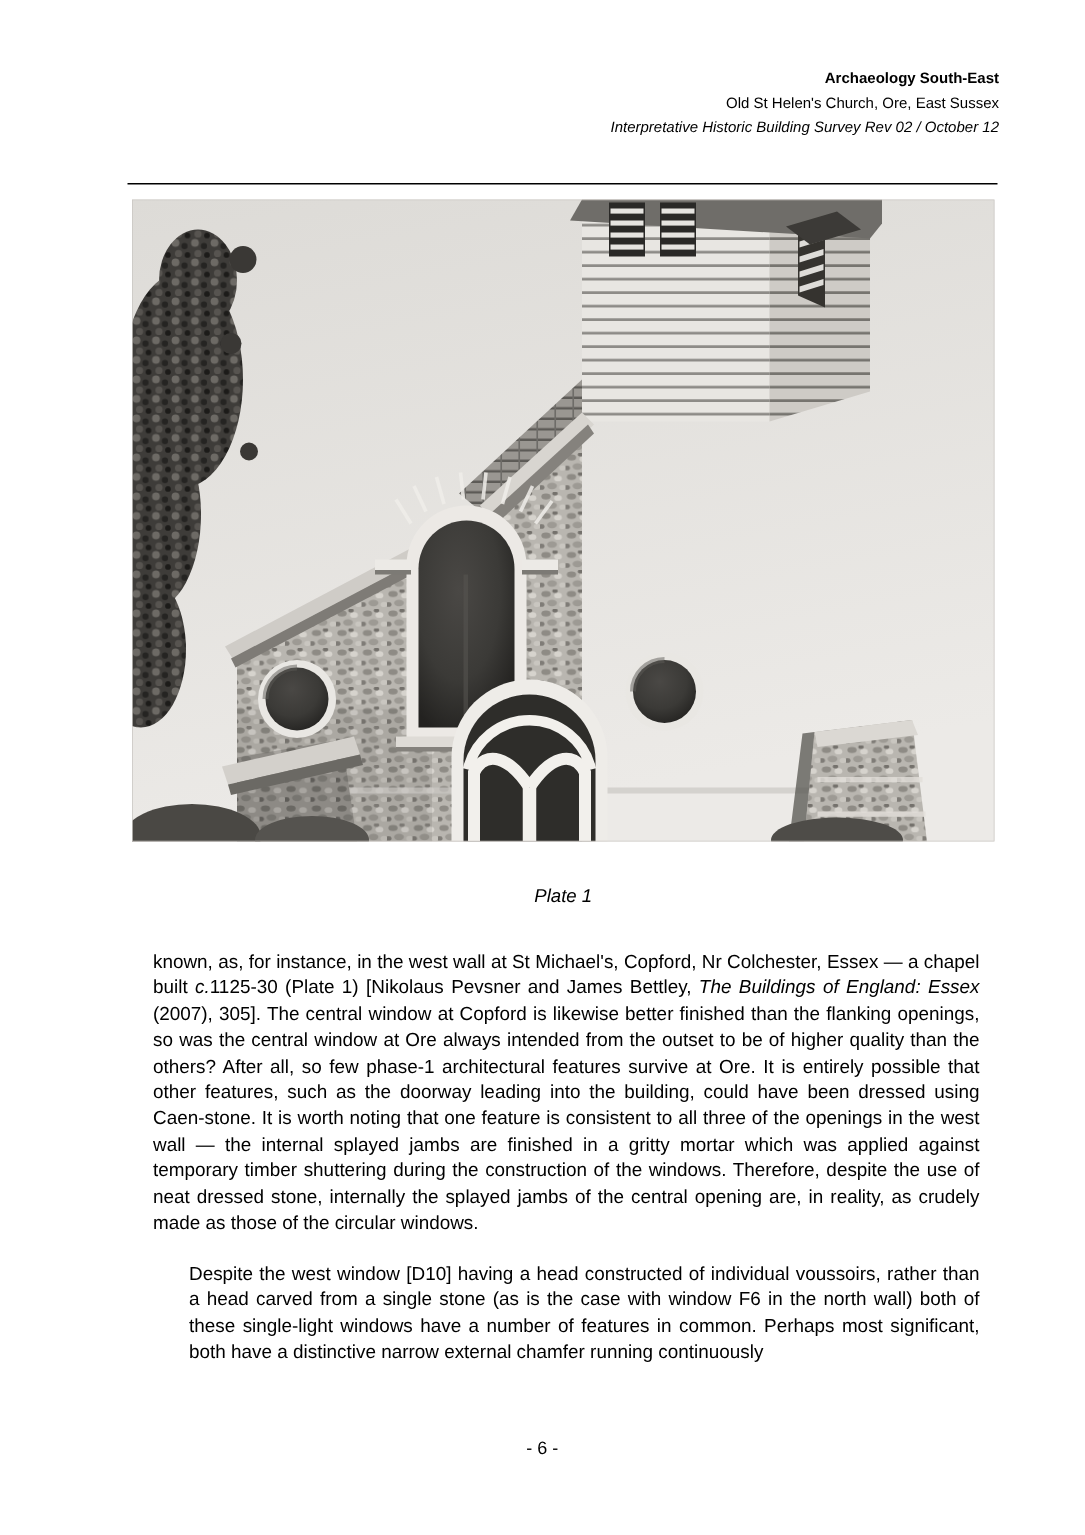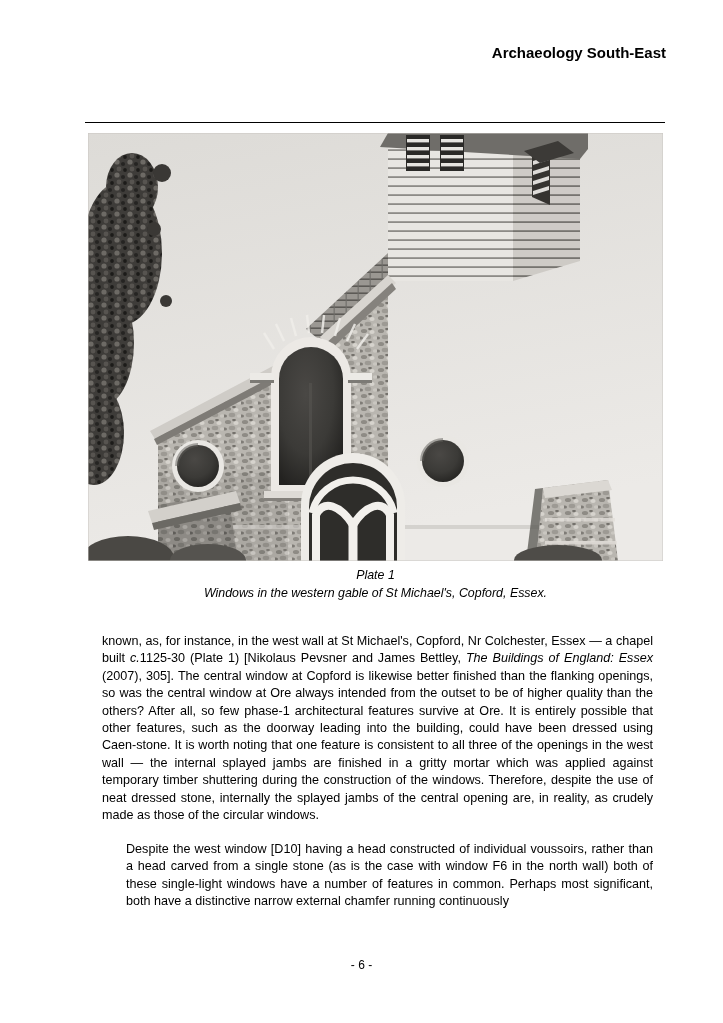"Archaeology South-East" .hdr-line { font-size: 15px -> 10px }
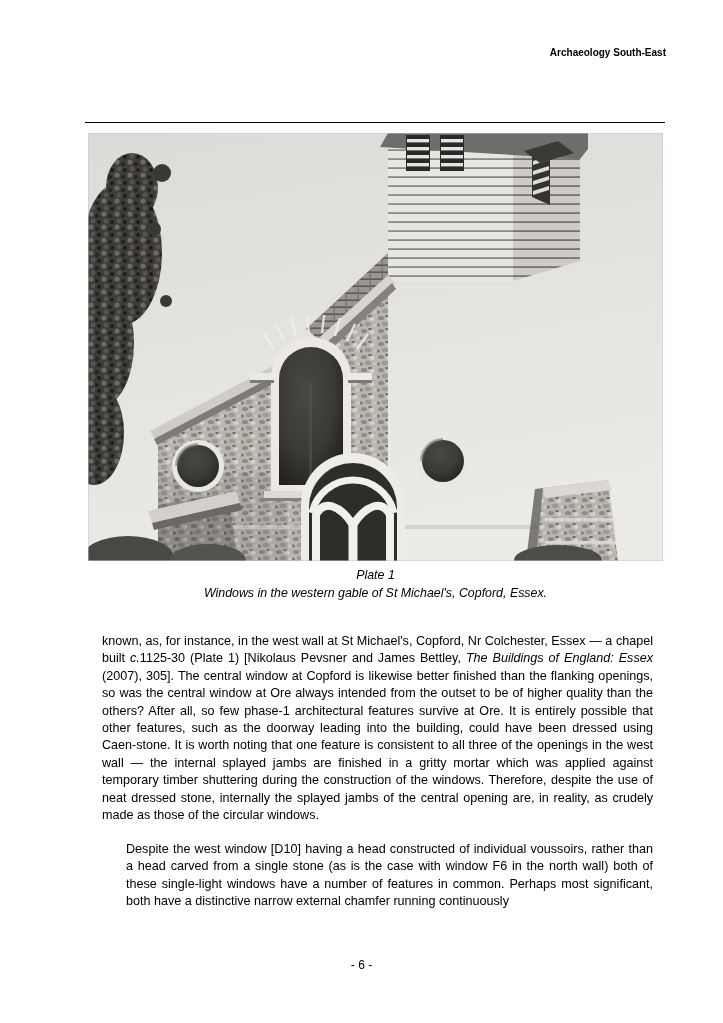"Old St Helen's Church, Ore," div.hdr-line { html: none -> <div>Old St Helen's Church, Ore, East Sussex</div> }
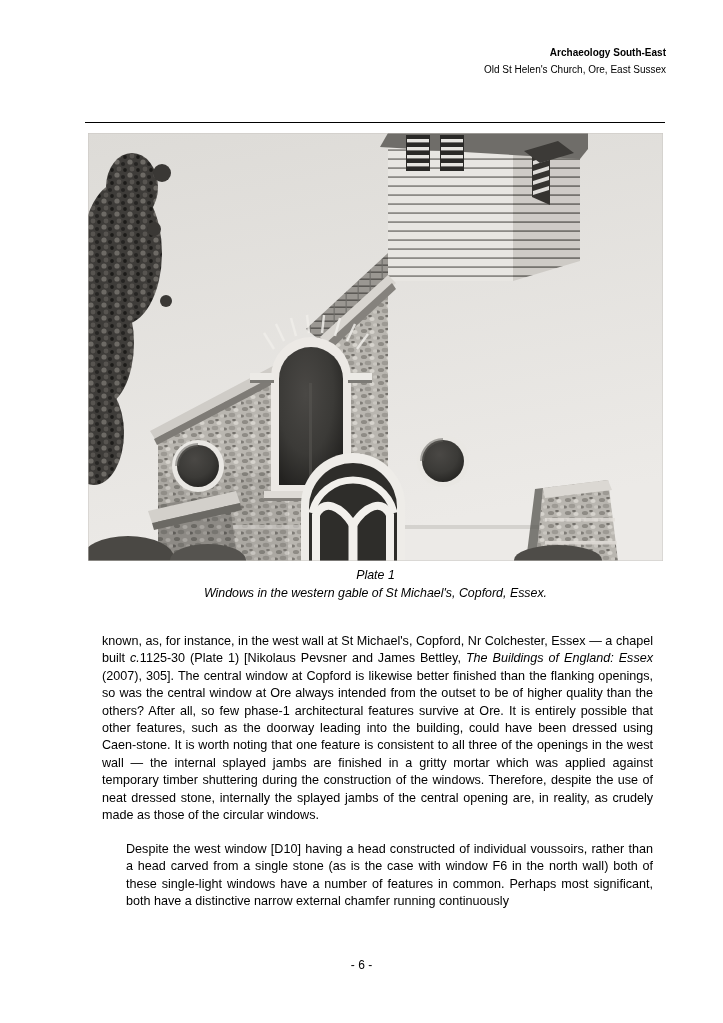"Interpretative Historic Building Survey" div.hdr-line { html: none -> <div>Interpretative Historic Building Survey Rev 02 / October 12</div> }
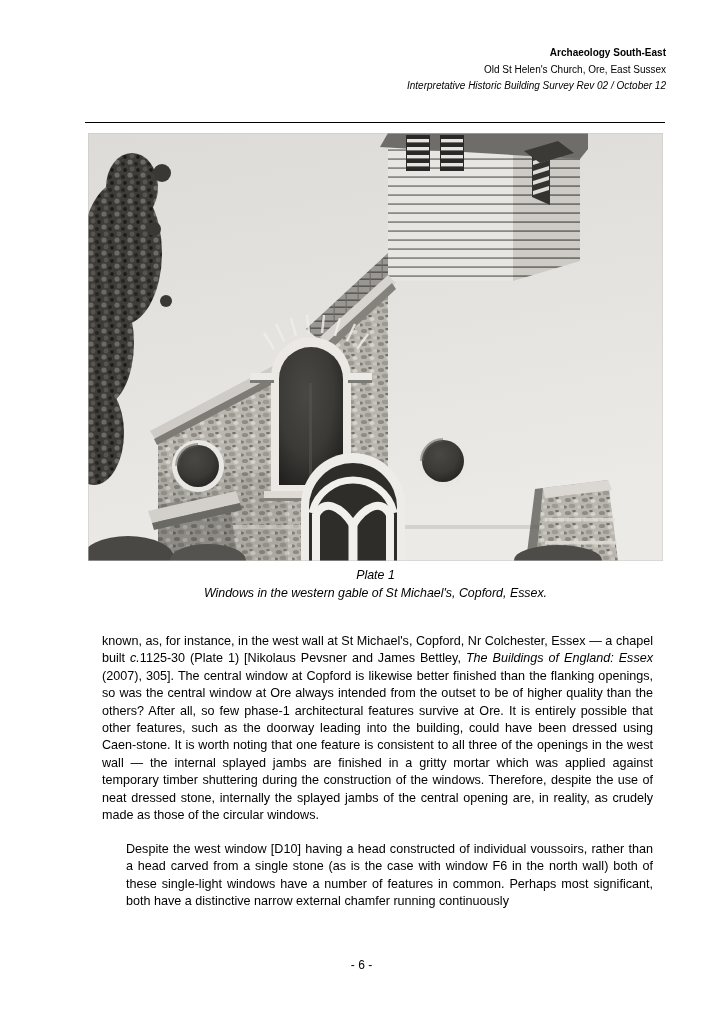"Plate 1" #plate-caption { top: 566px -> 588px }
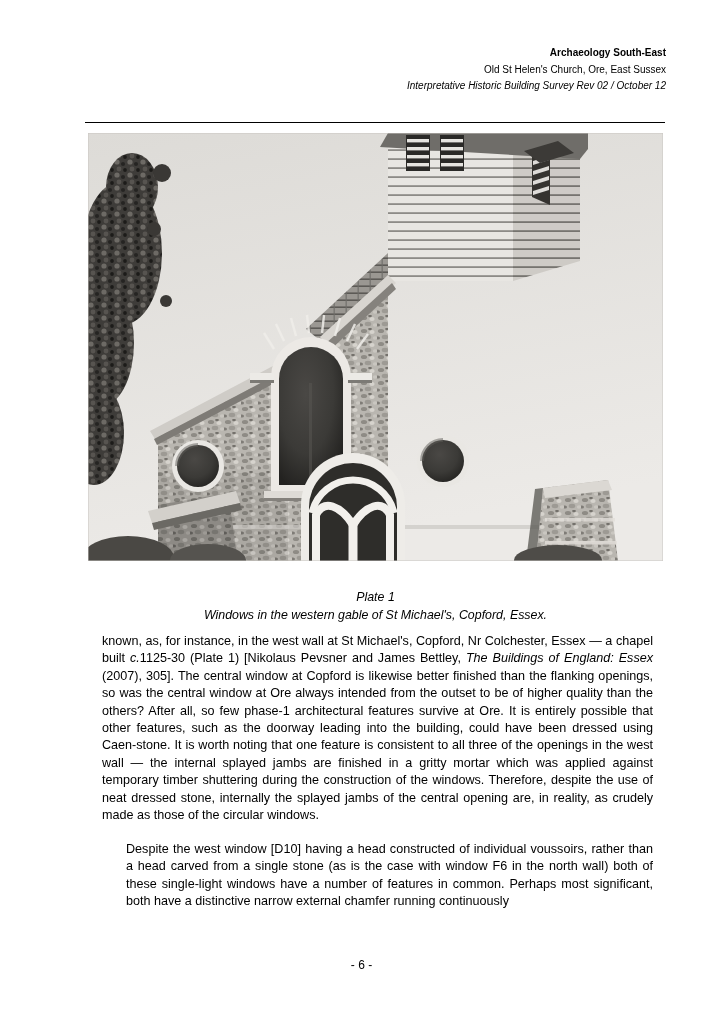"Windows in the western gable" div { html: <div>Windows in the western gable of St Michael's, Copford, Essex.</div> -> none }
